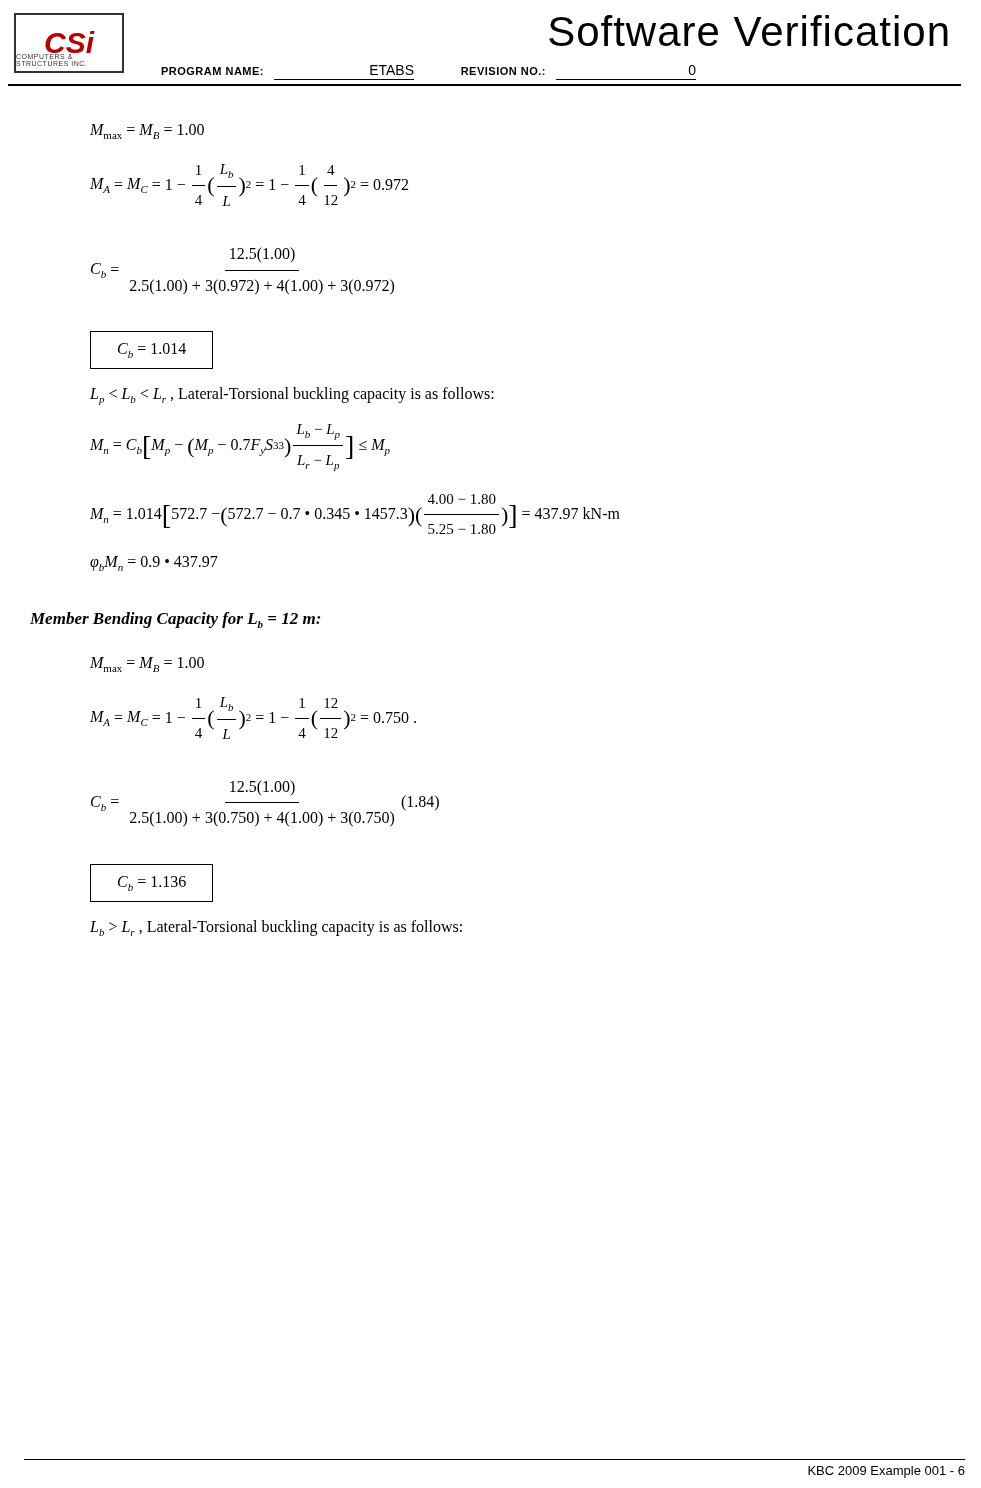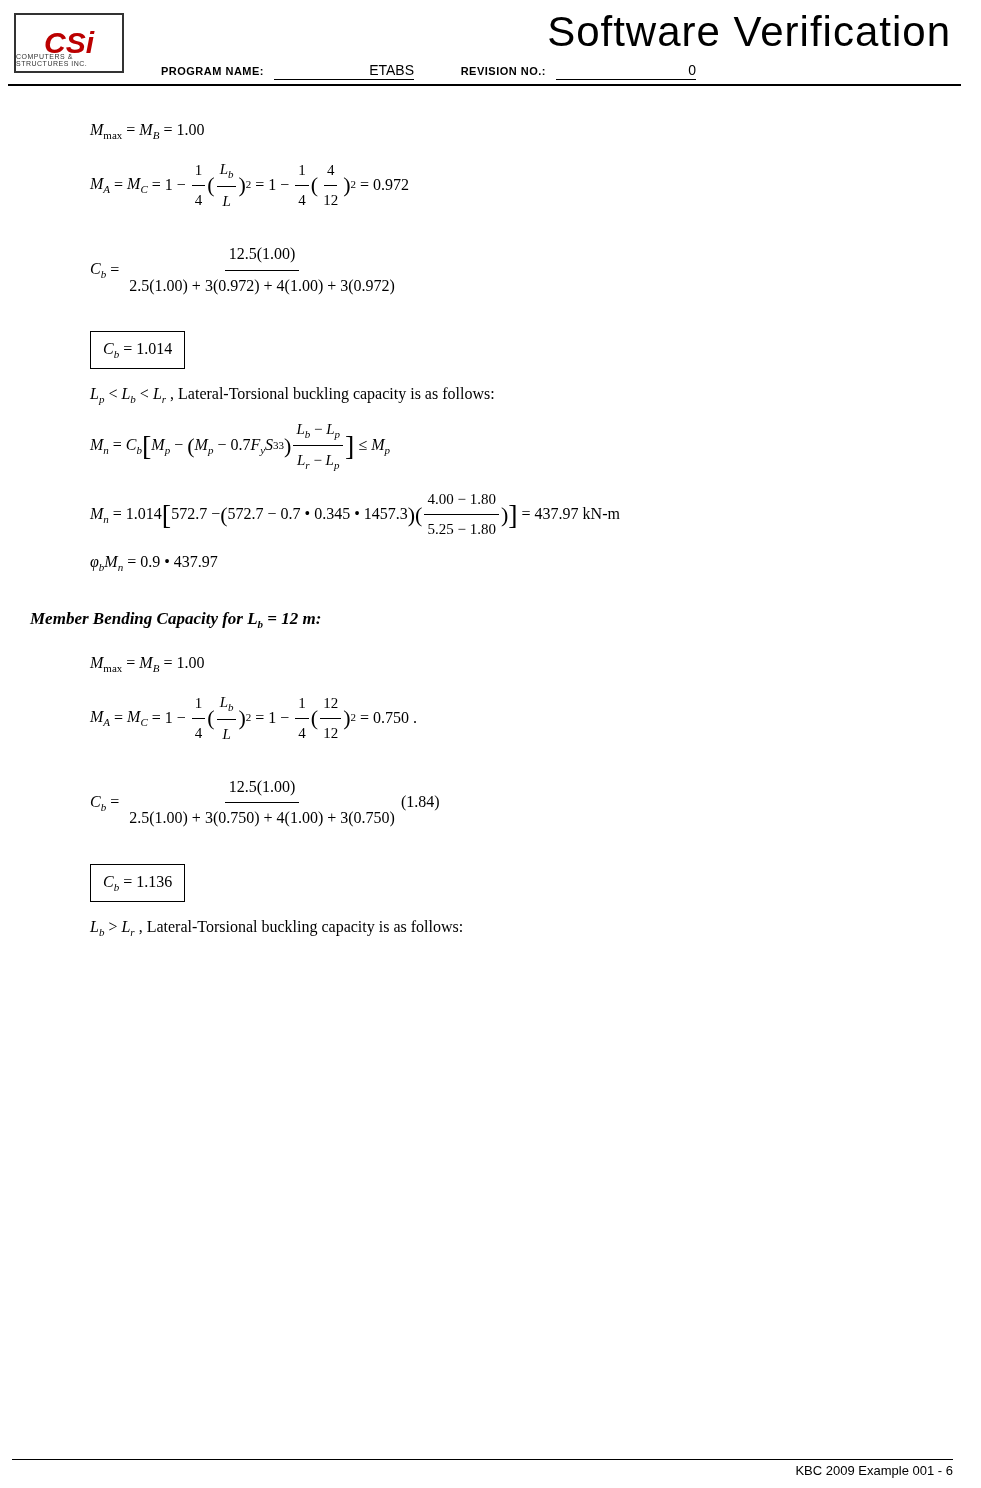"Cb = 1.014" .result-box { padding: 3px 12px -> 3px 26px }
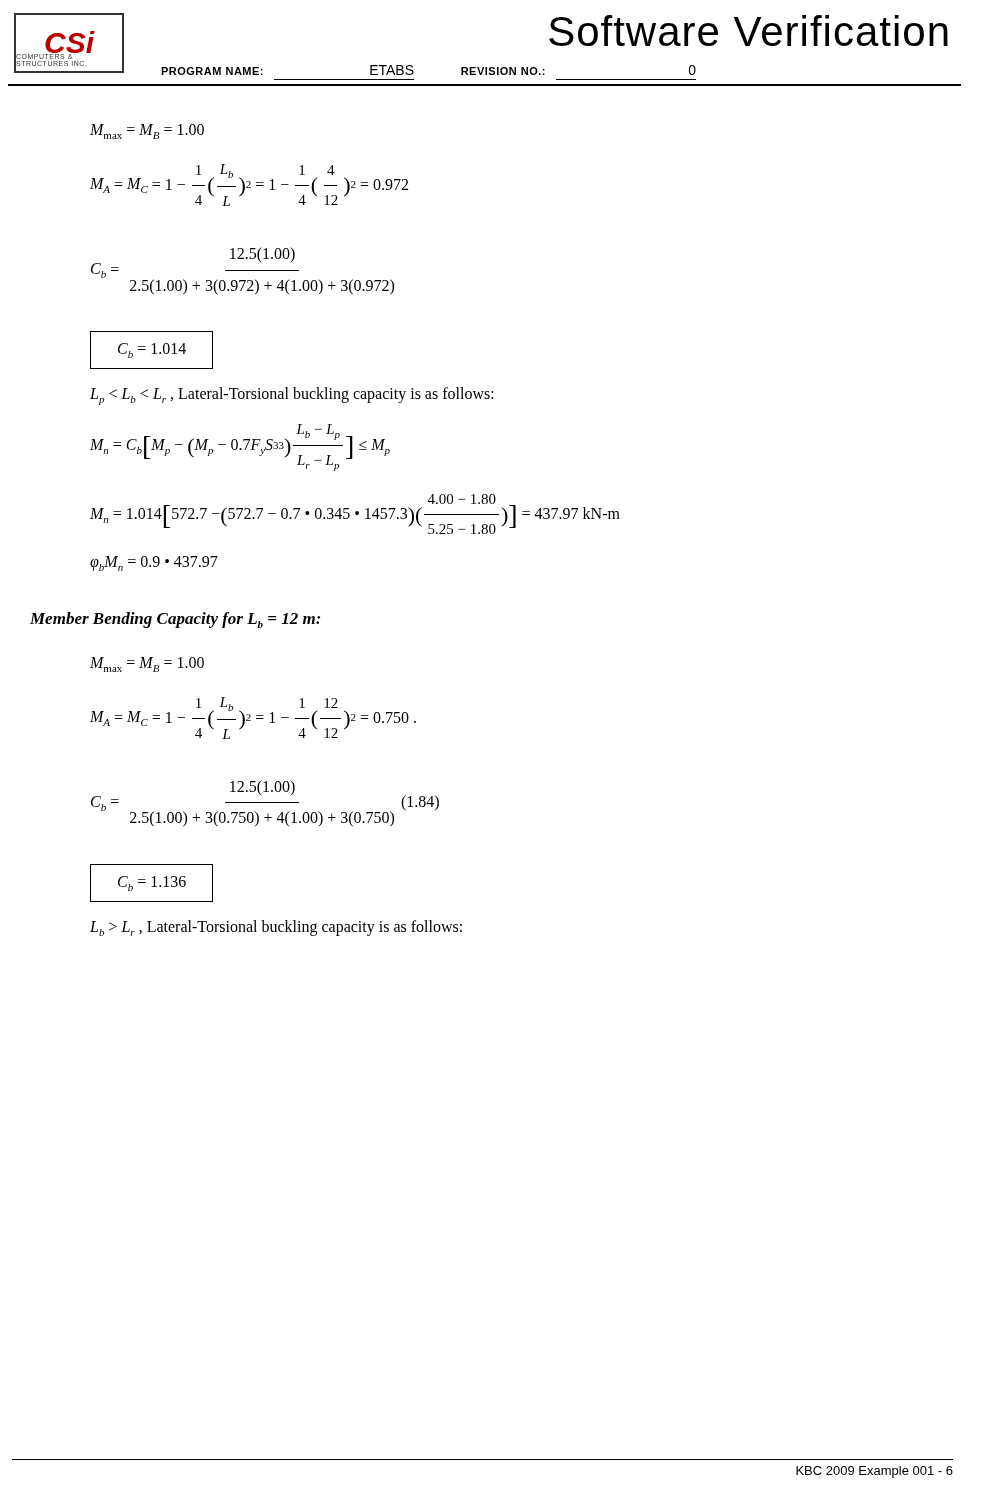"KBC 2009 Example 001 -" .footer { right: 28px -> 16px }
